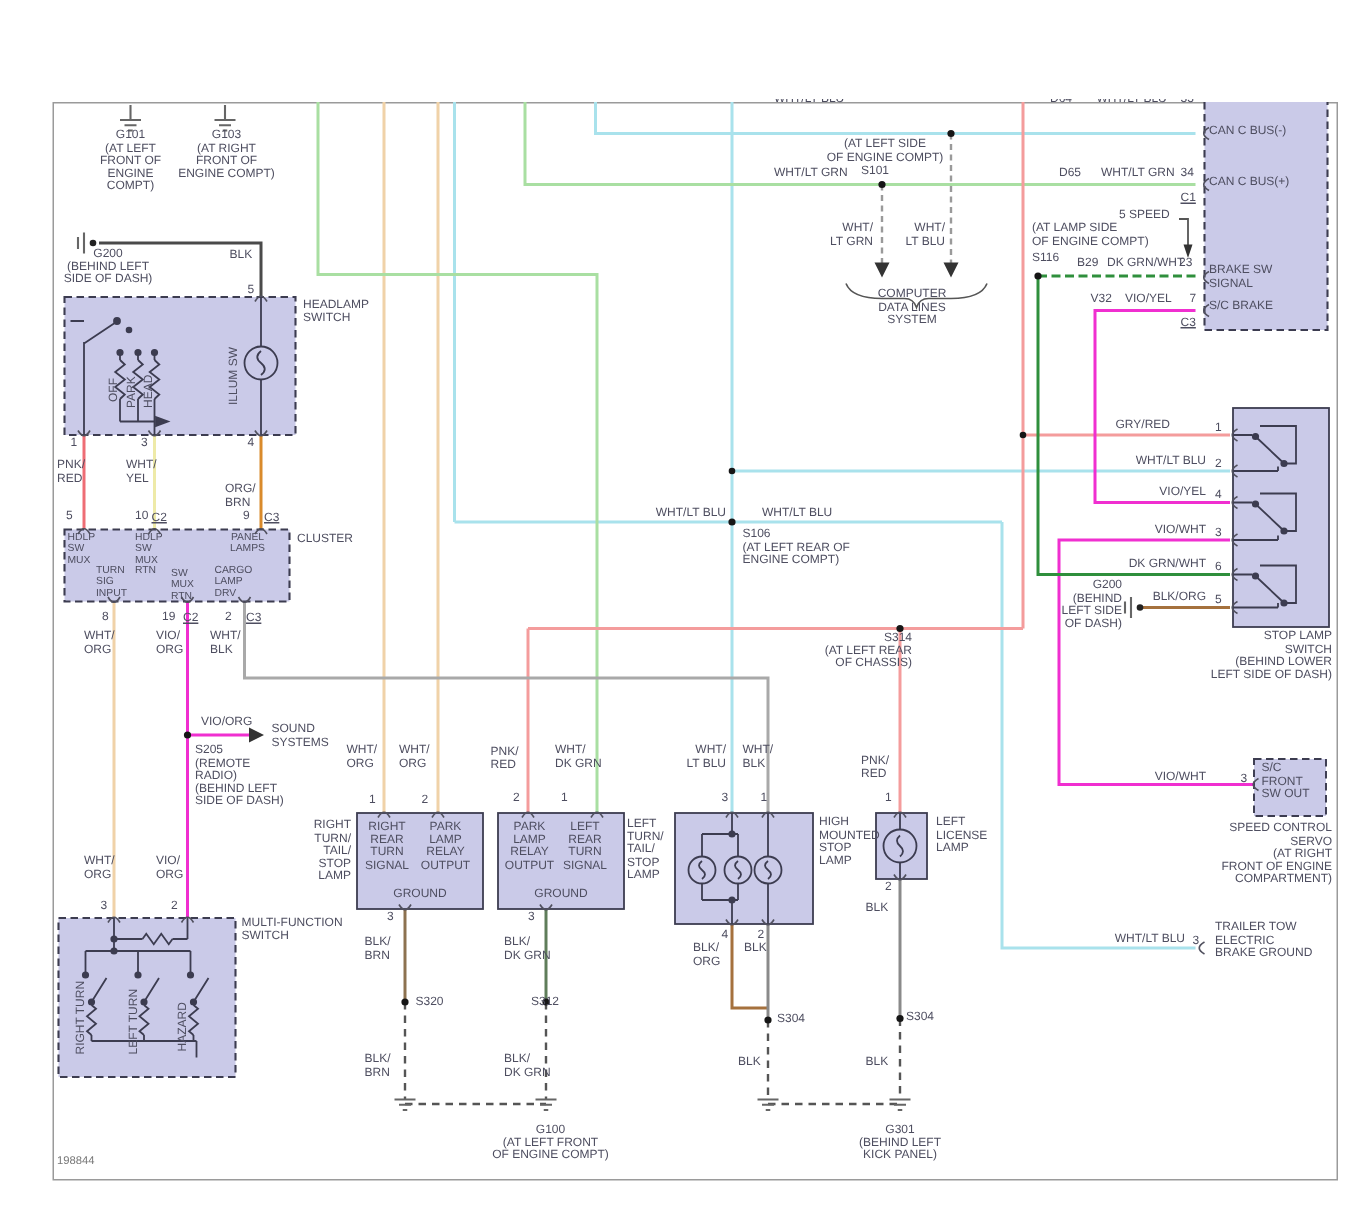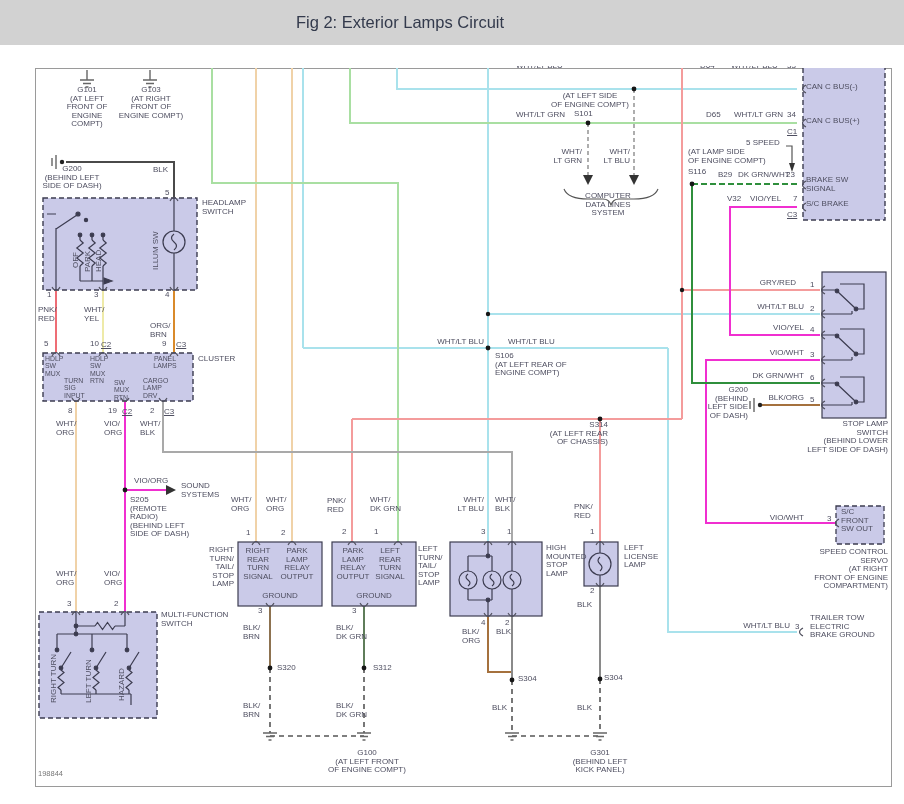"Fig 2: Exterior Lamps Circuit" div.titlebar { html: <div> <div>Fig 2: Exterior Lamps Circuit</div> </div> -> none }
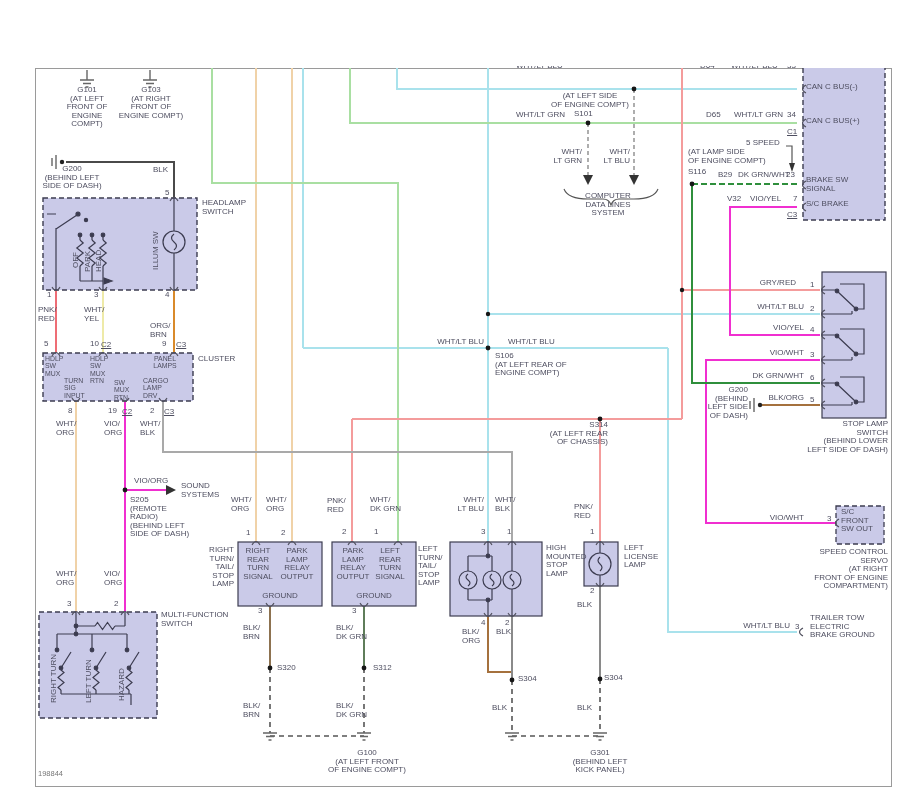"GRY/RED" div.L { left: 724px -> 708px }
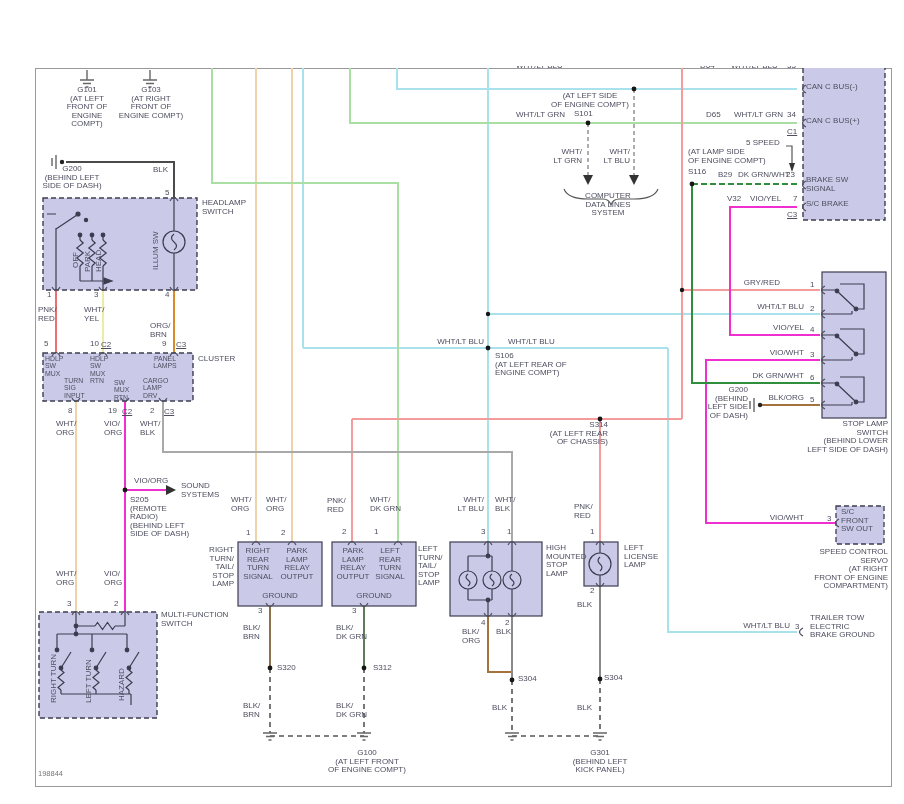"S312" div.L { left: 373px -> 354px }
